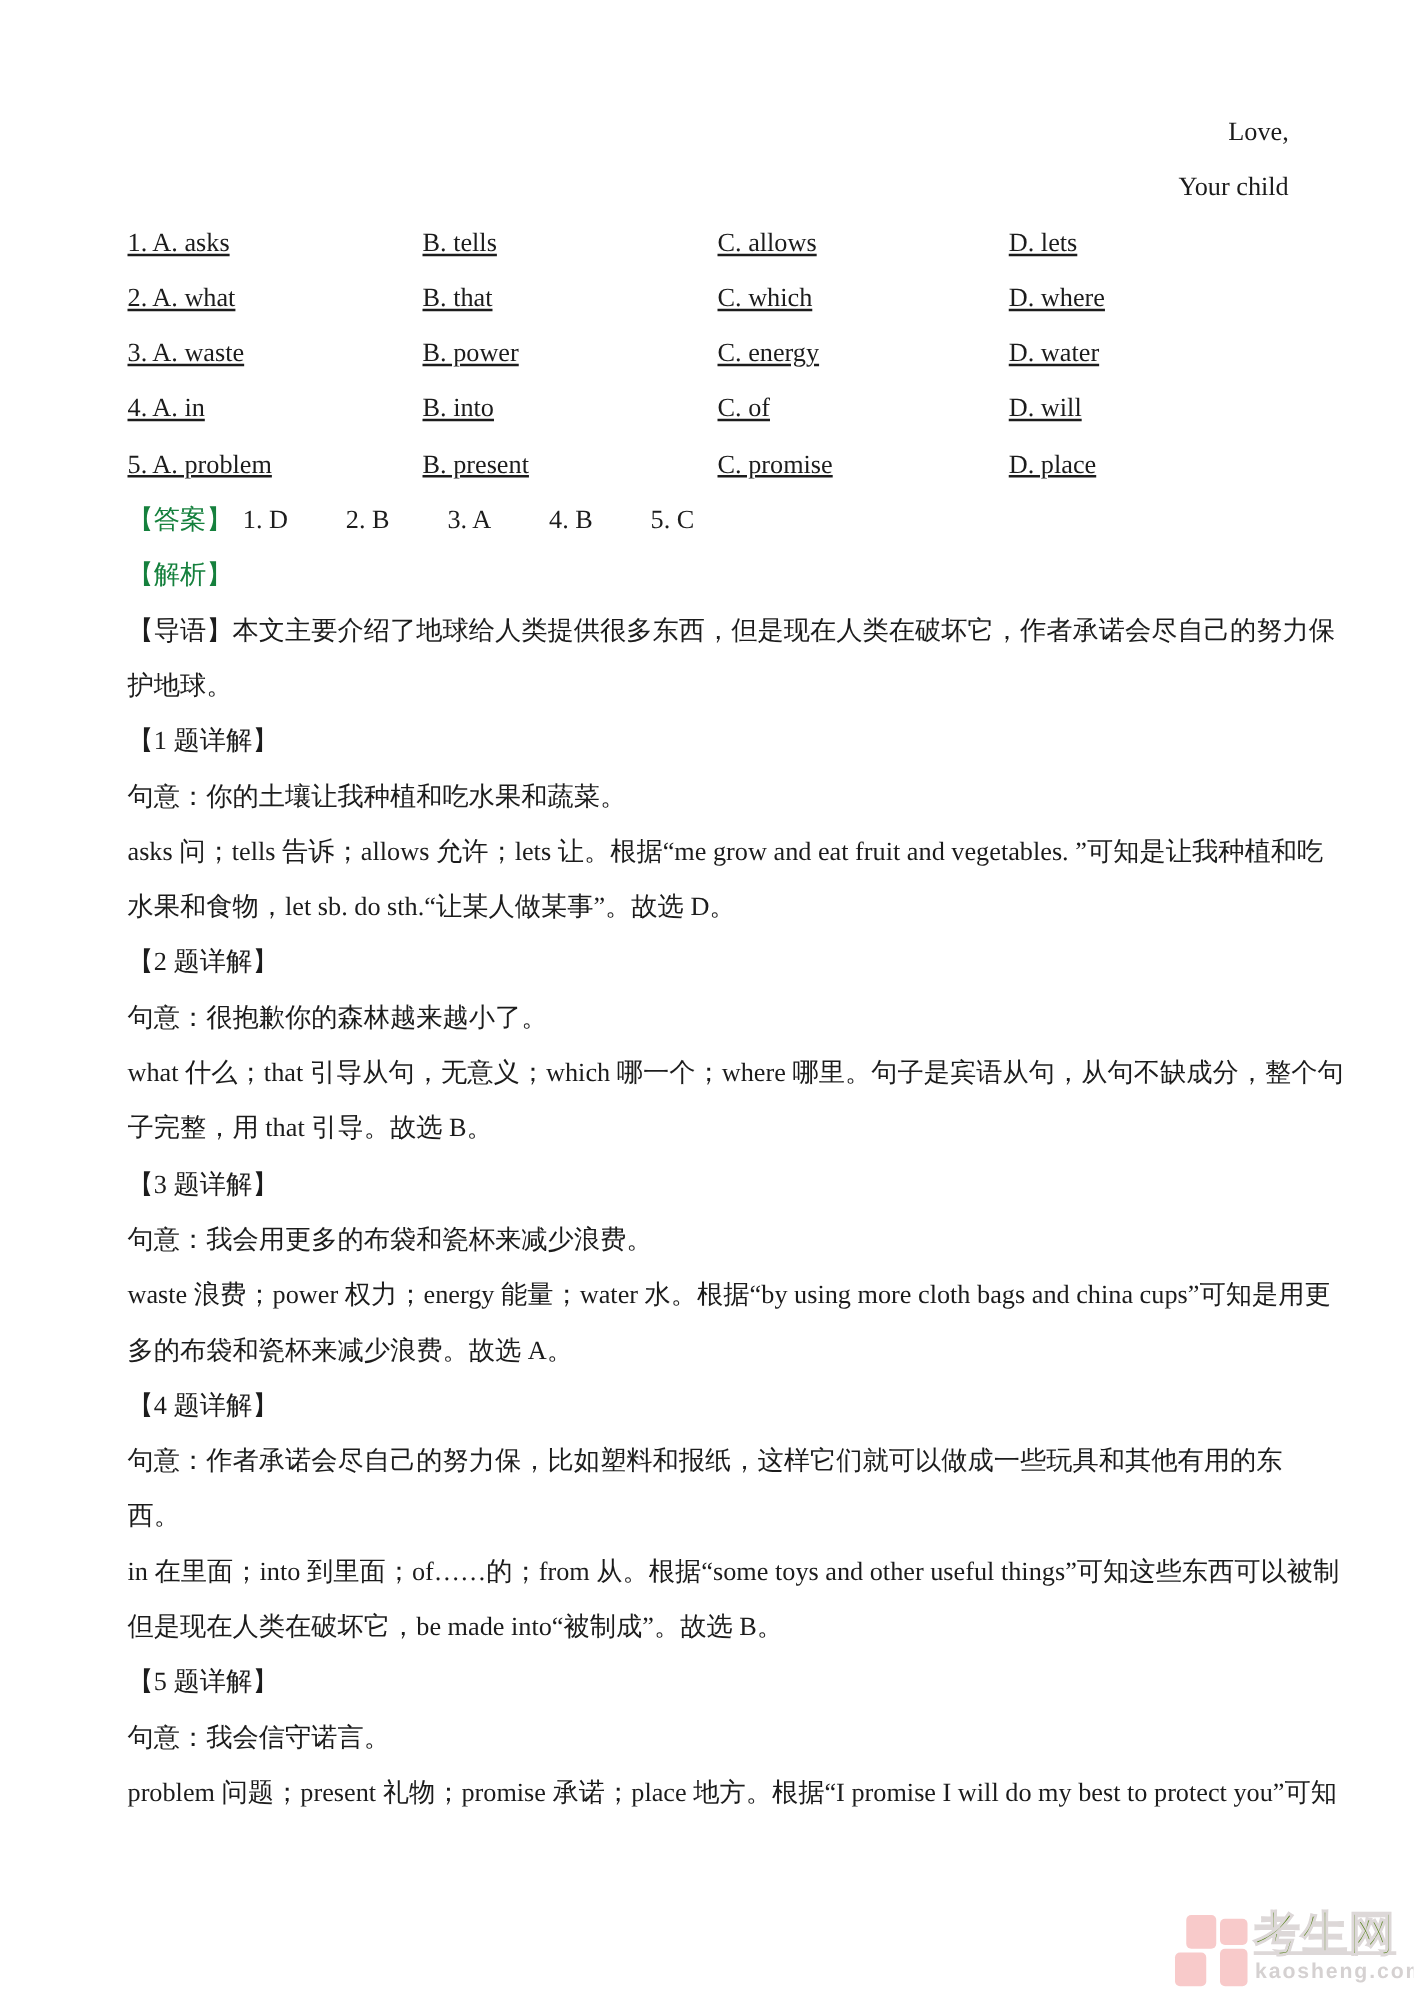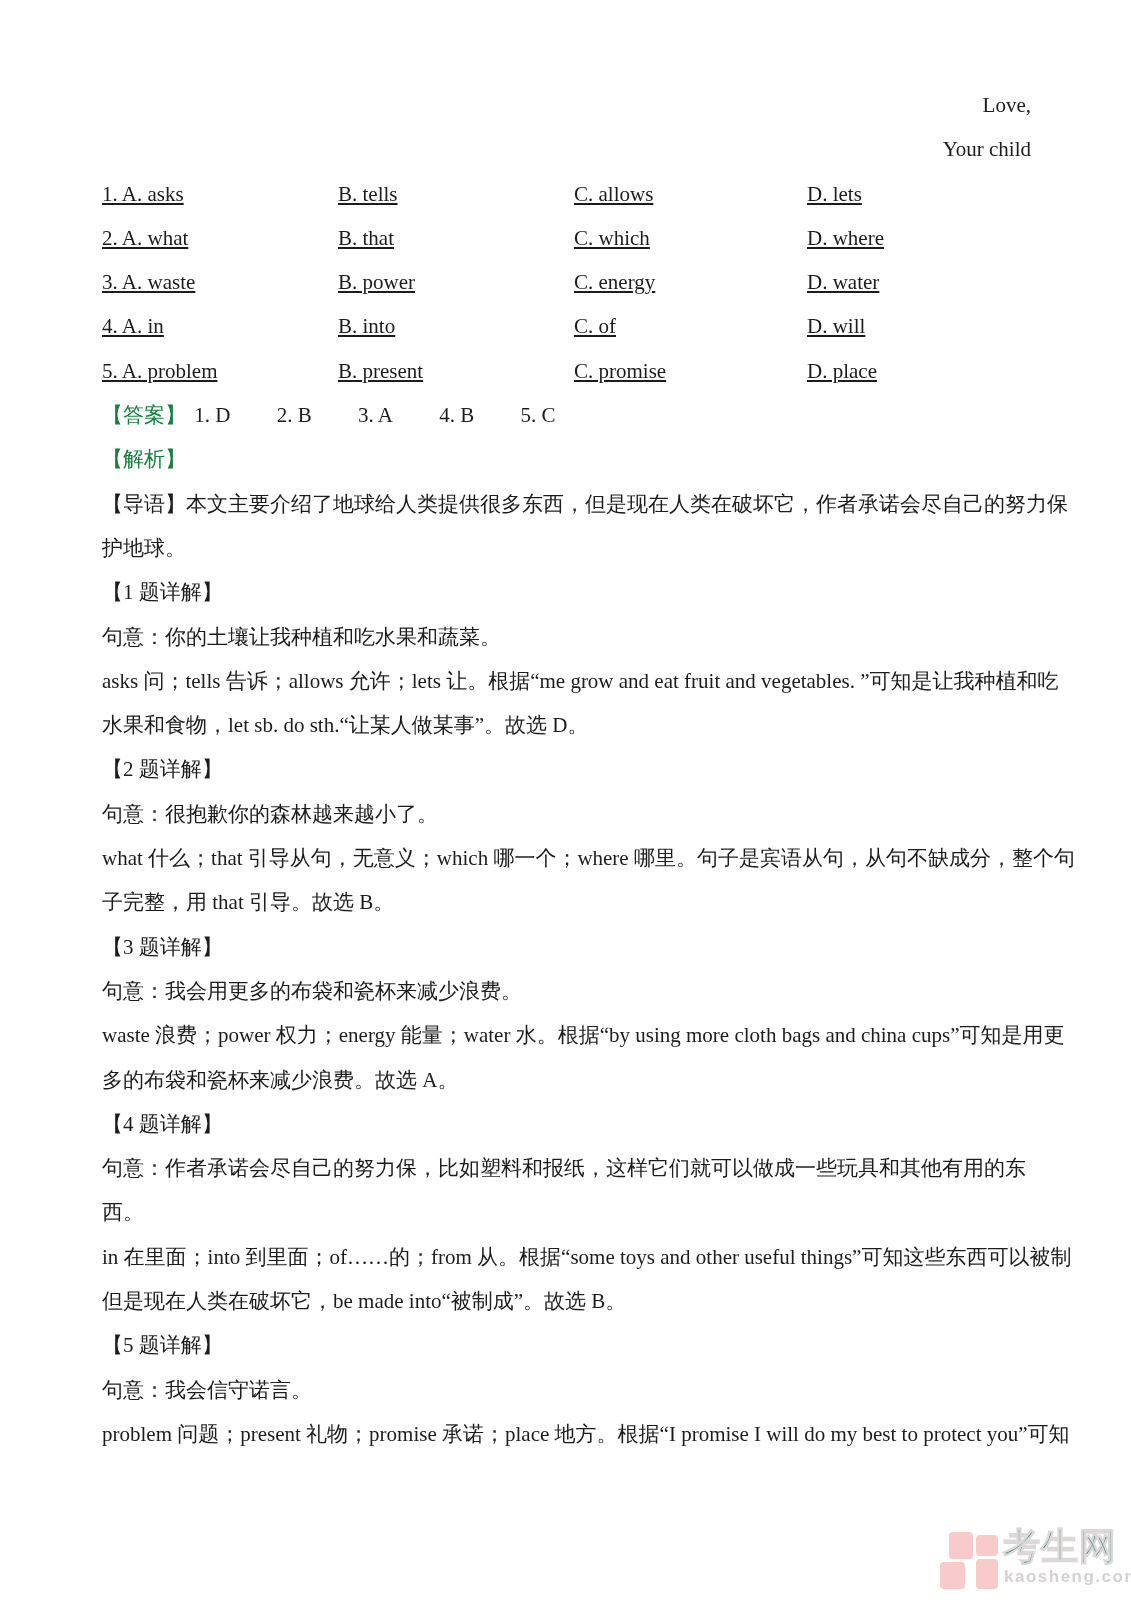"考生网" .wm-name { color: #0f766e -> #4d7c0f; text-decoration: none -> underline }
